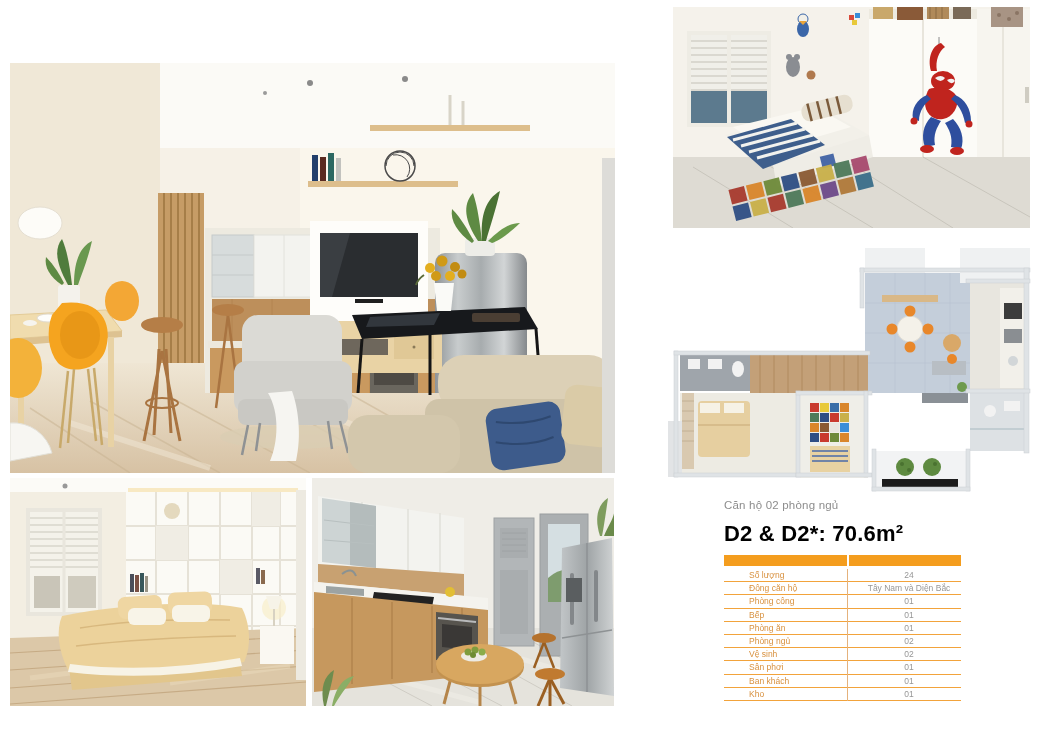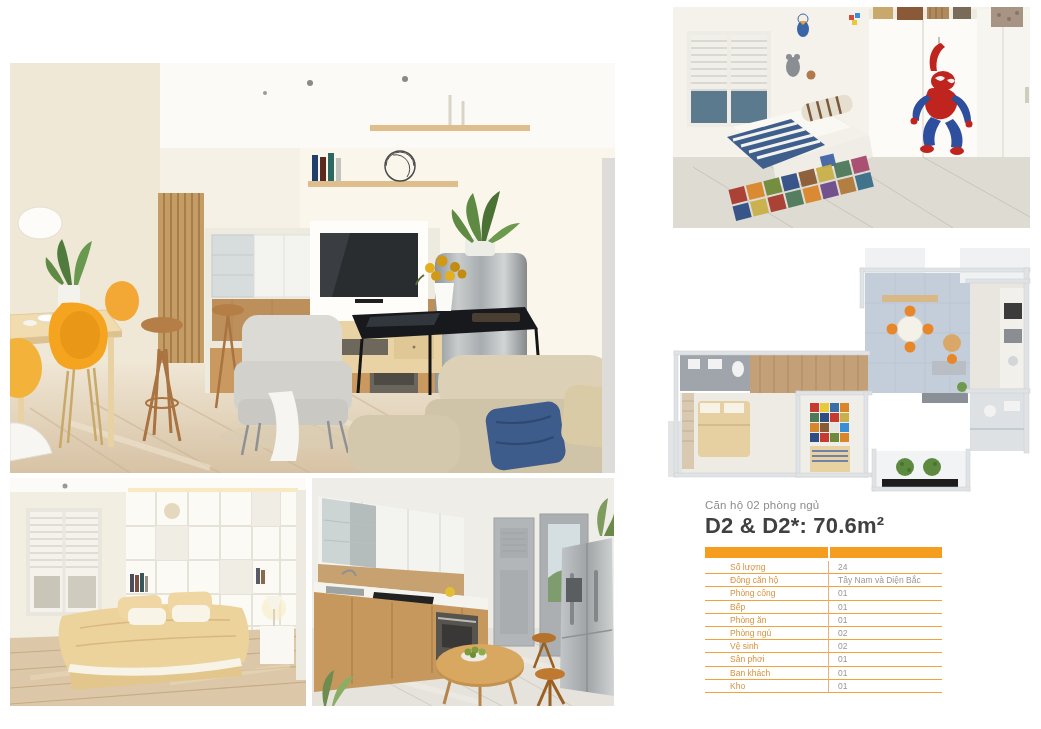"Căn hộ 02 phòng ngủ" .info { left: 705px -> 724px }
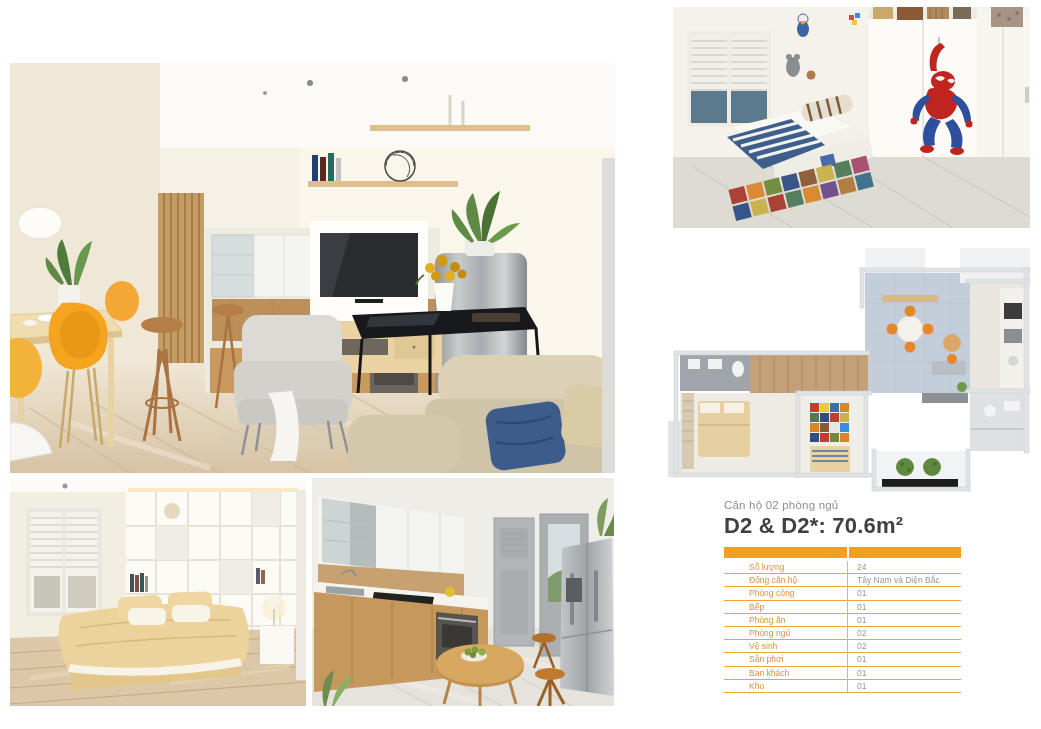"D2 & D2*: 70.6m²" .title-big { color: #404040 -> #000000; margin-top: 2px -> 10px }
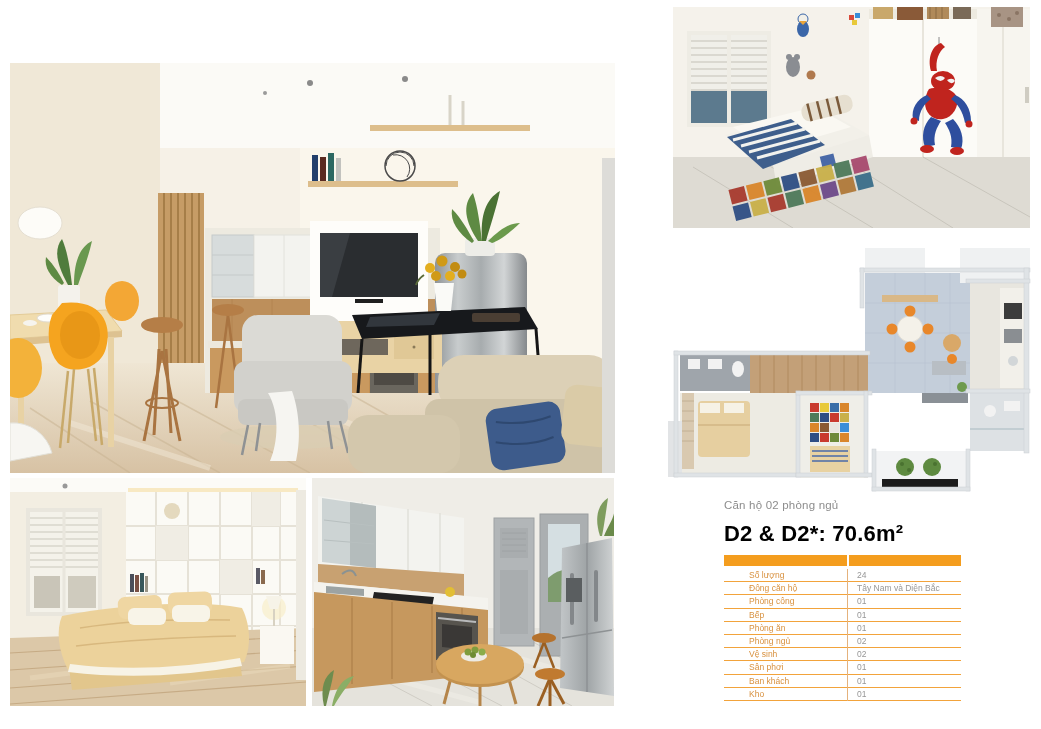"24" .spec-value { text-align: left -> center }
